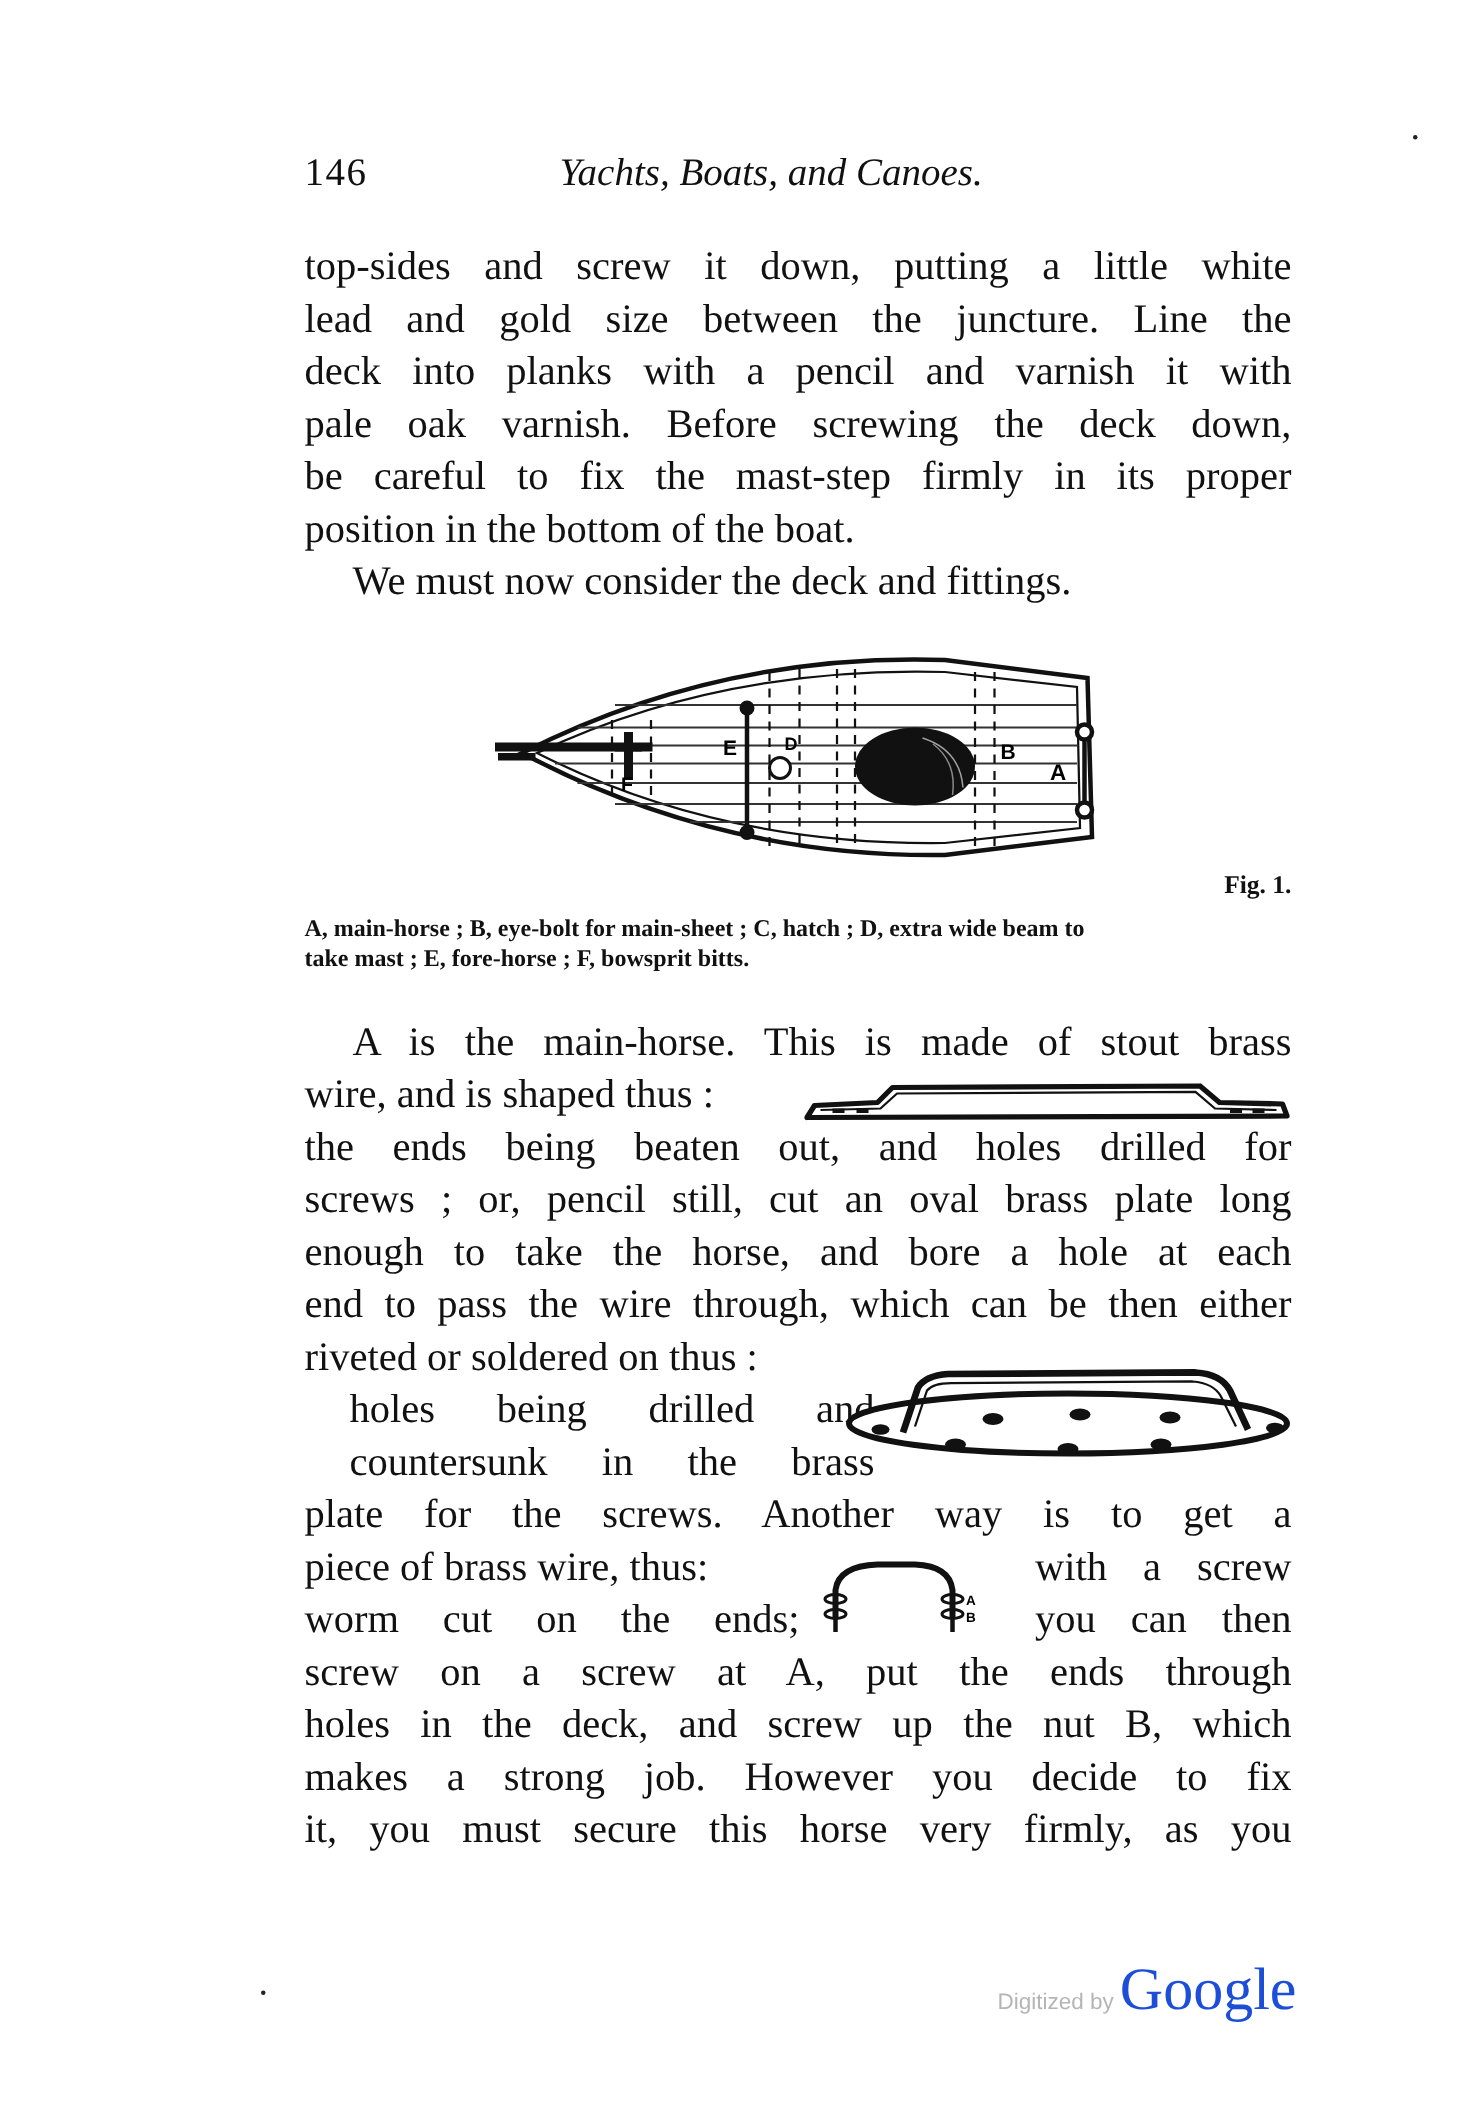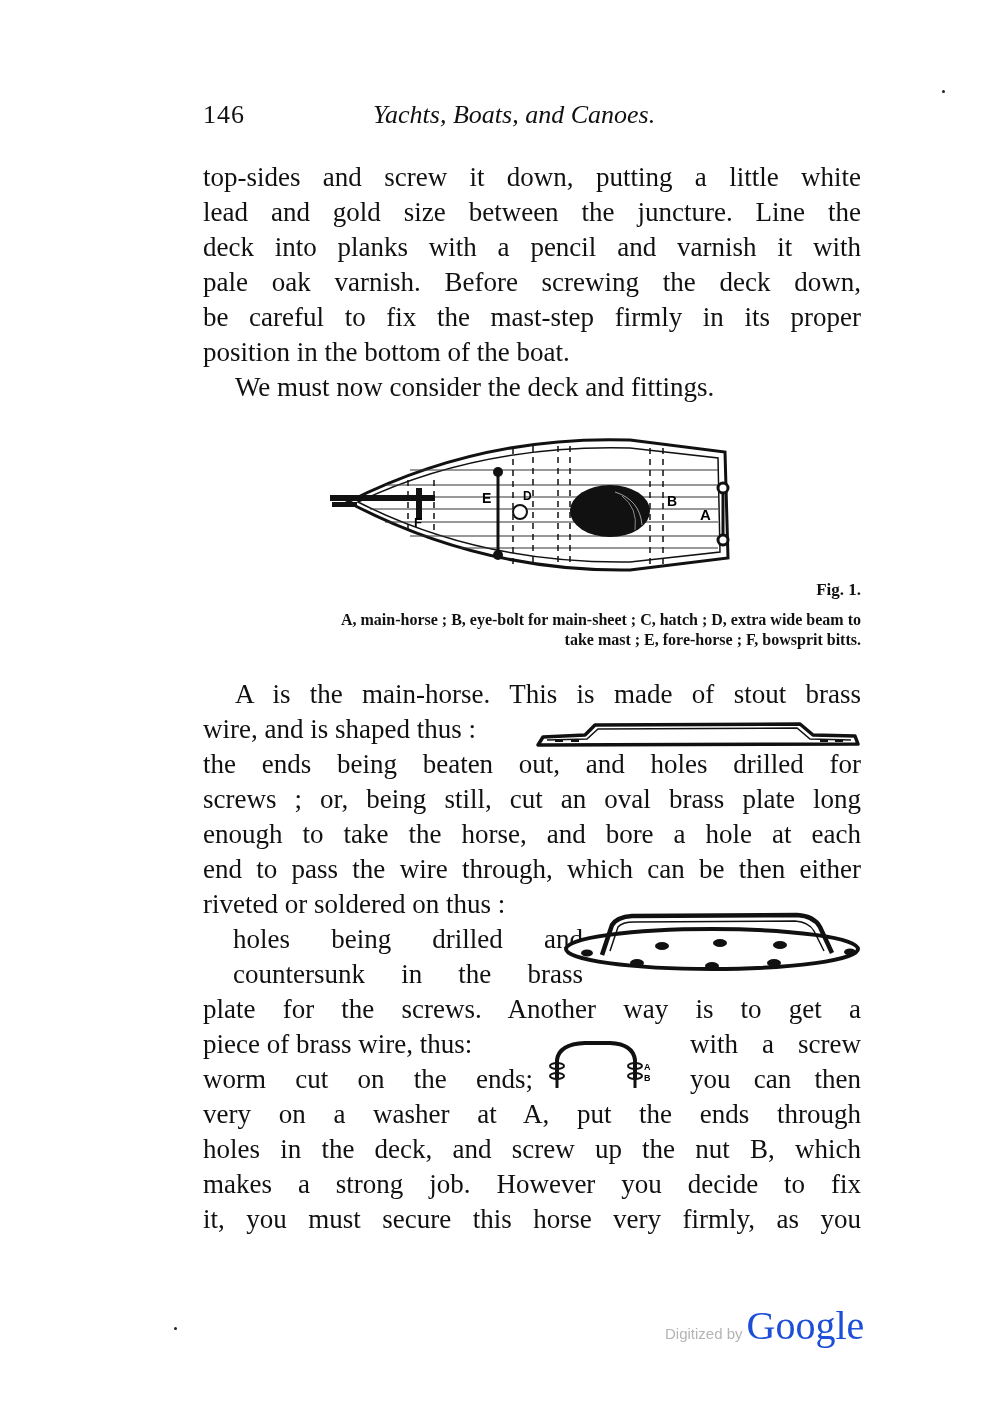"A, main-horse ; B, eye-bolt" .caption { text-align: right -> left }
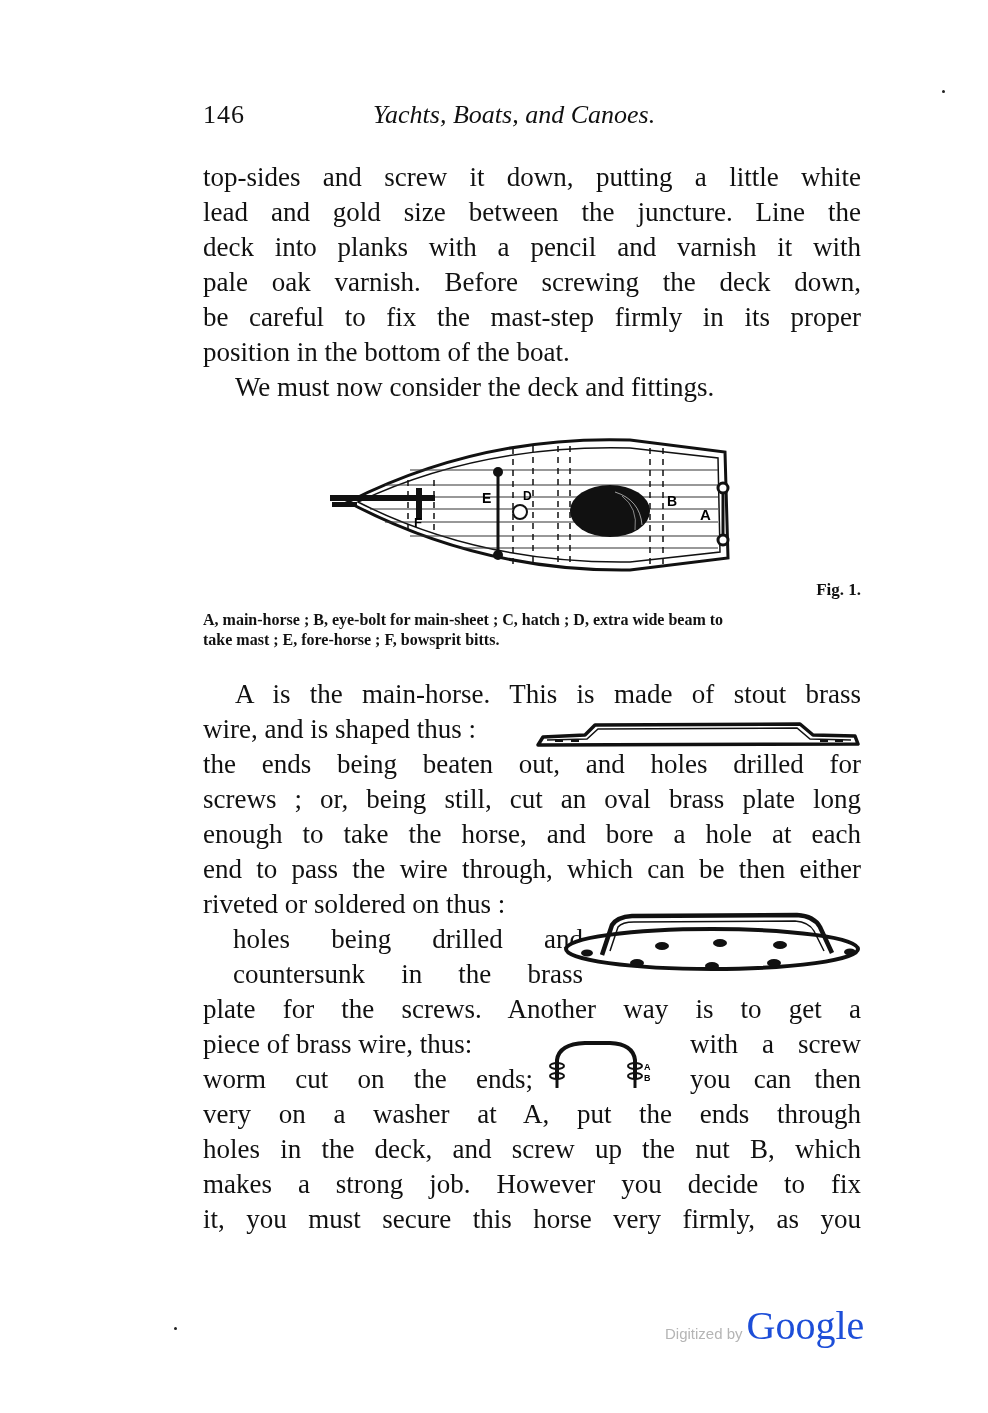"screws ; or, being still," div.line { text: being -> pencil }
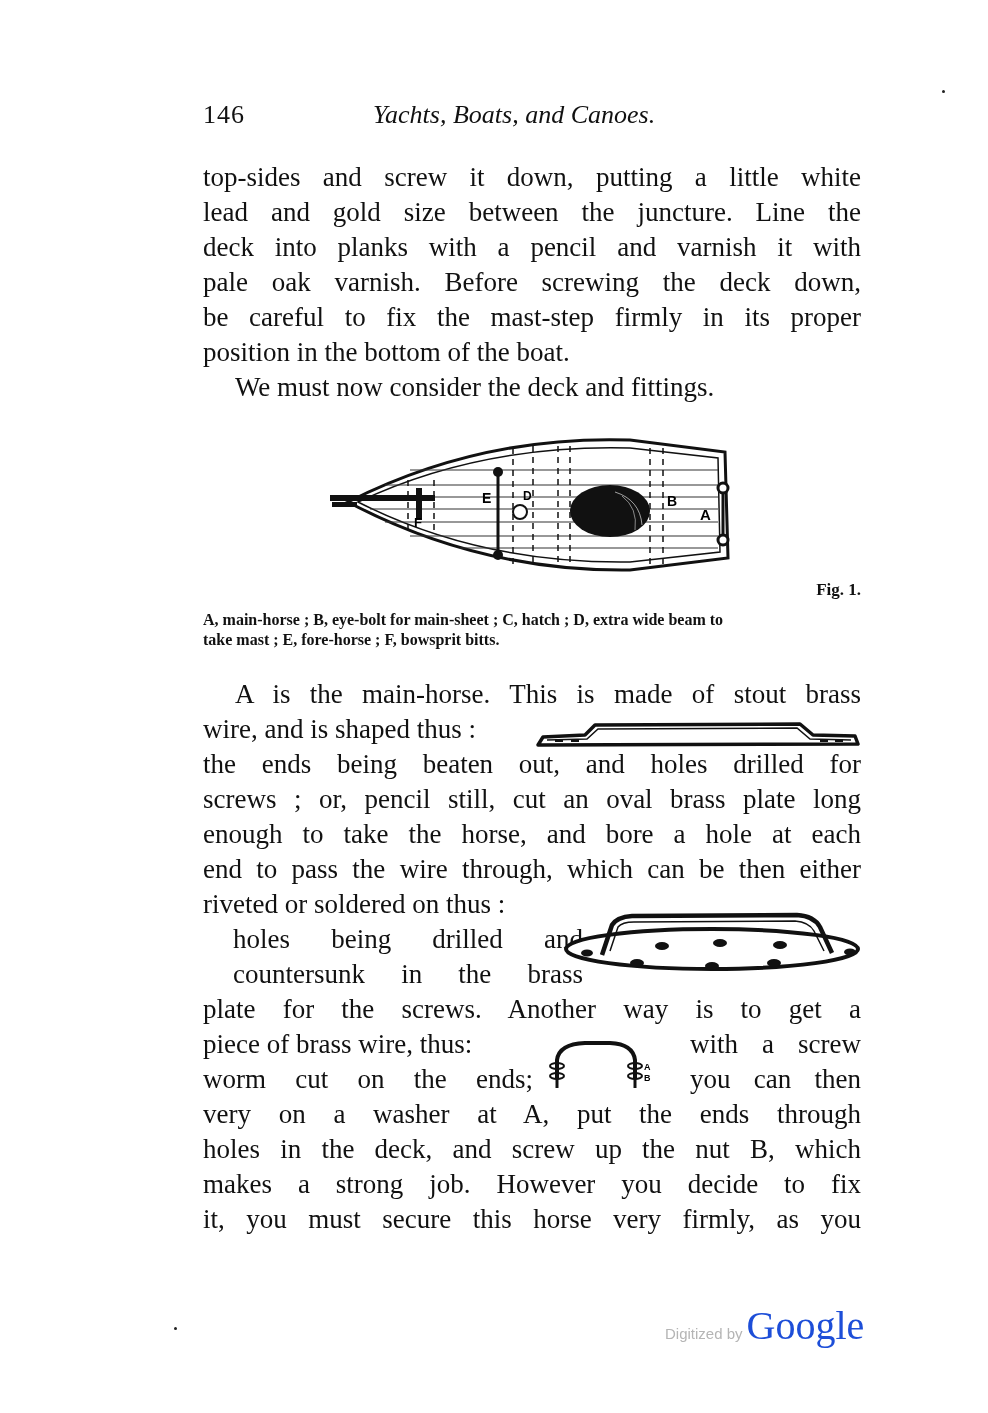"very on a washer at" div.line { text: very on a washer -> screw on a screw }
